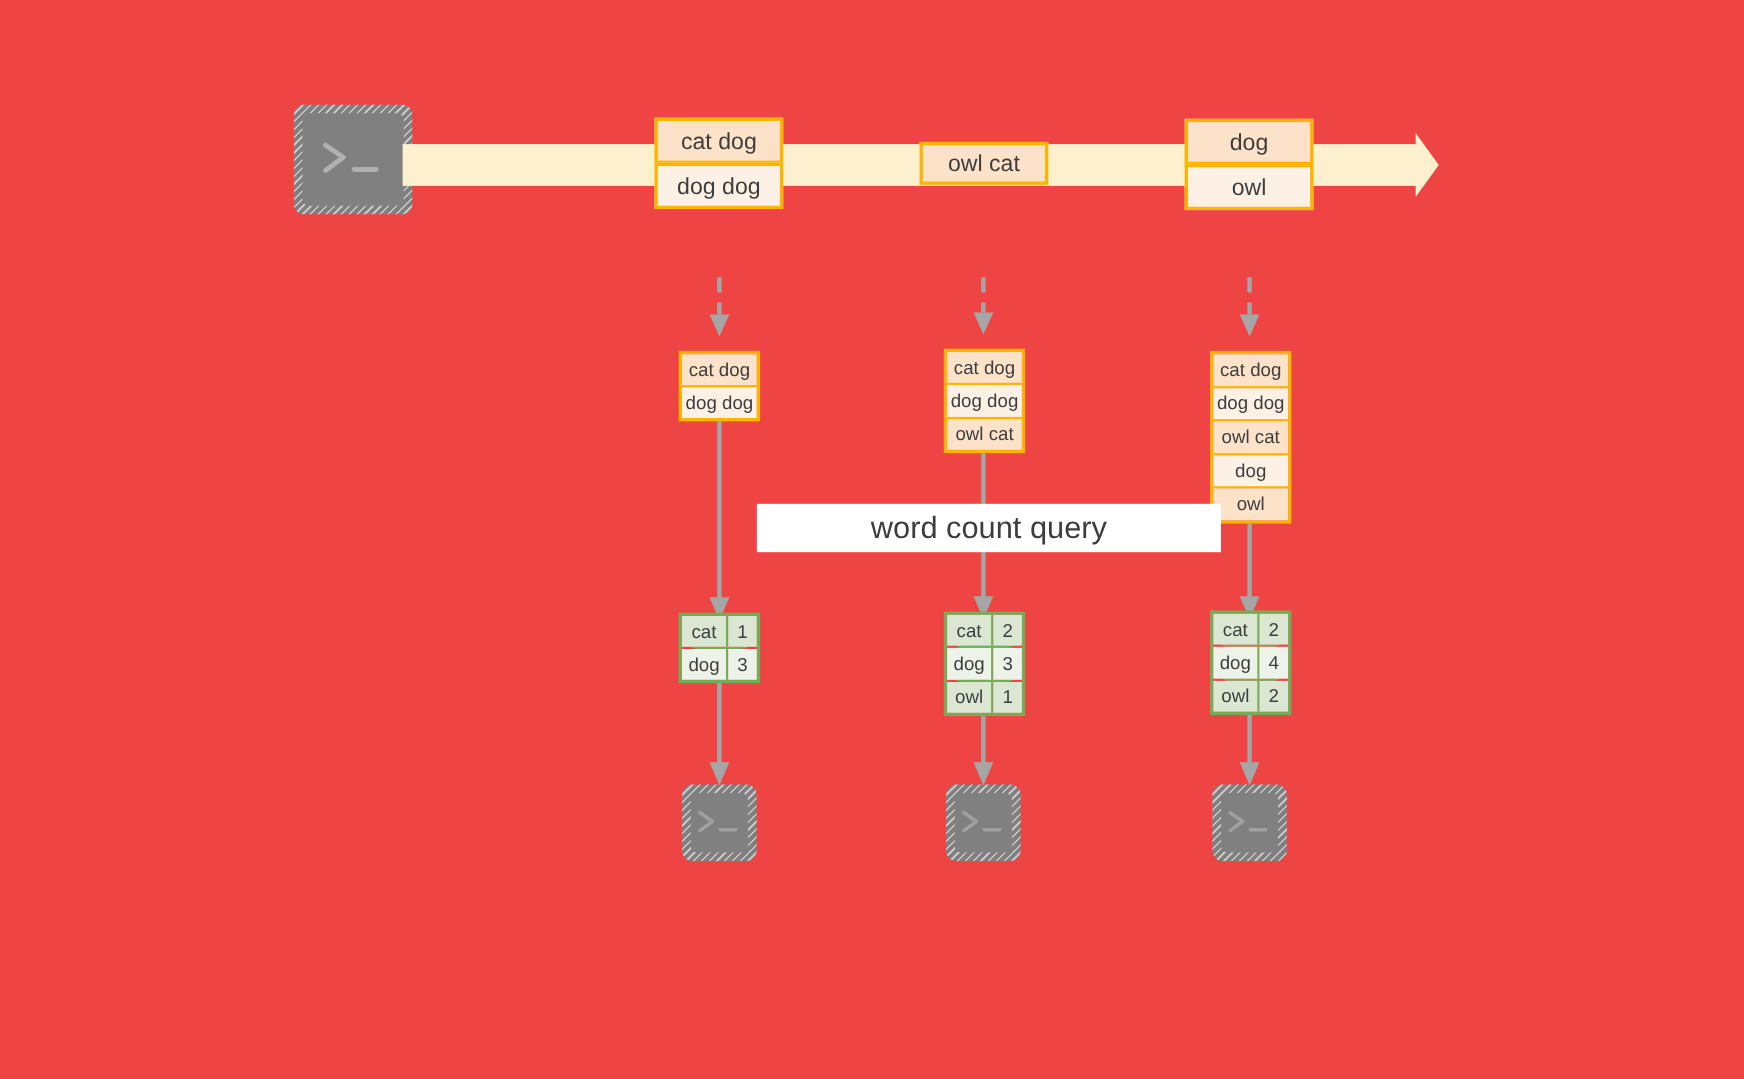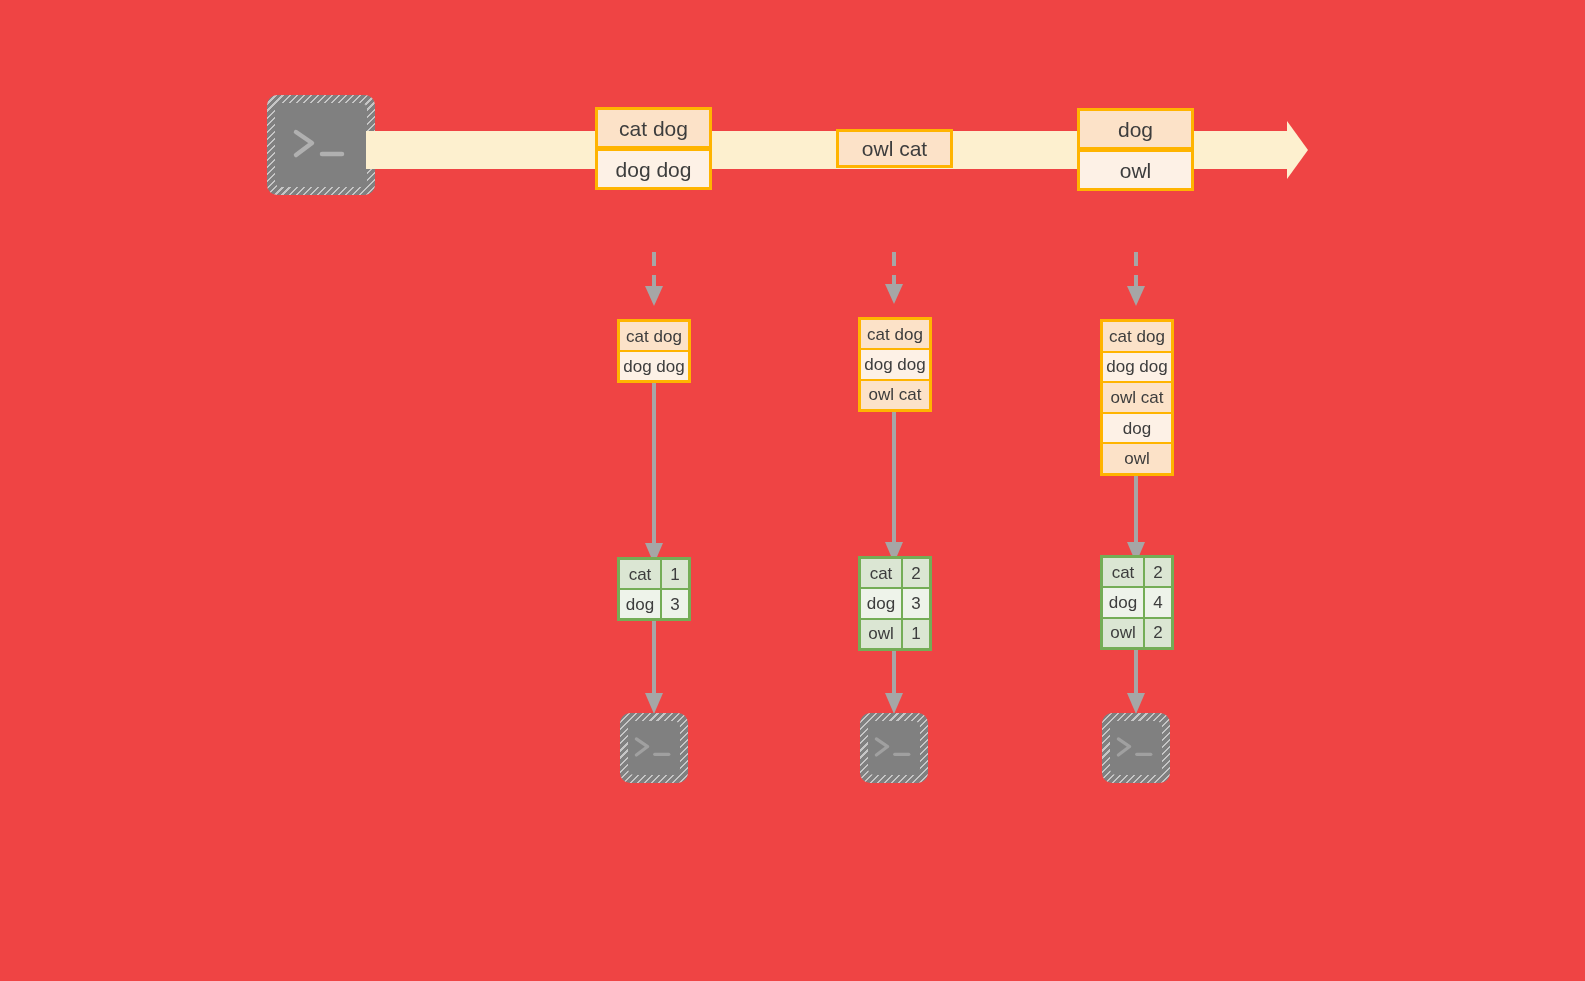"word count query" div.wclabel { html: none -> <div>word count query</div> }
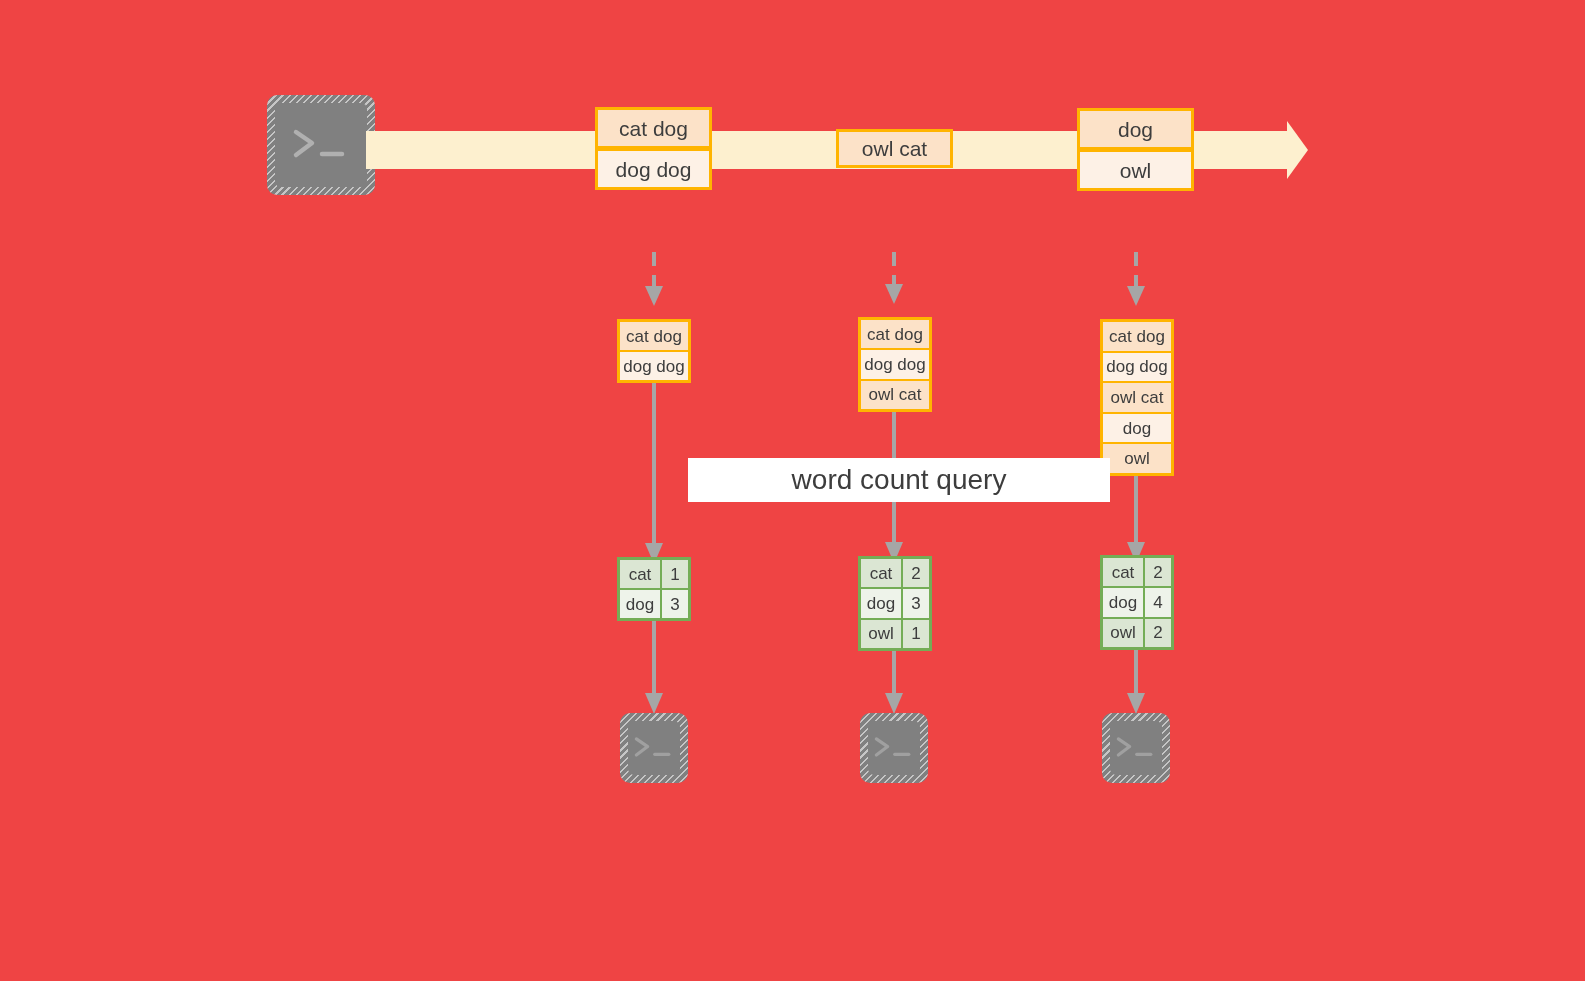"cat" .gtable .grow { border-radius: none -> 15px }
